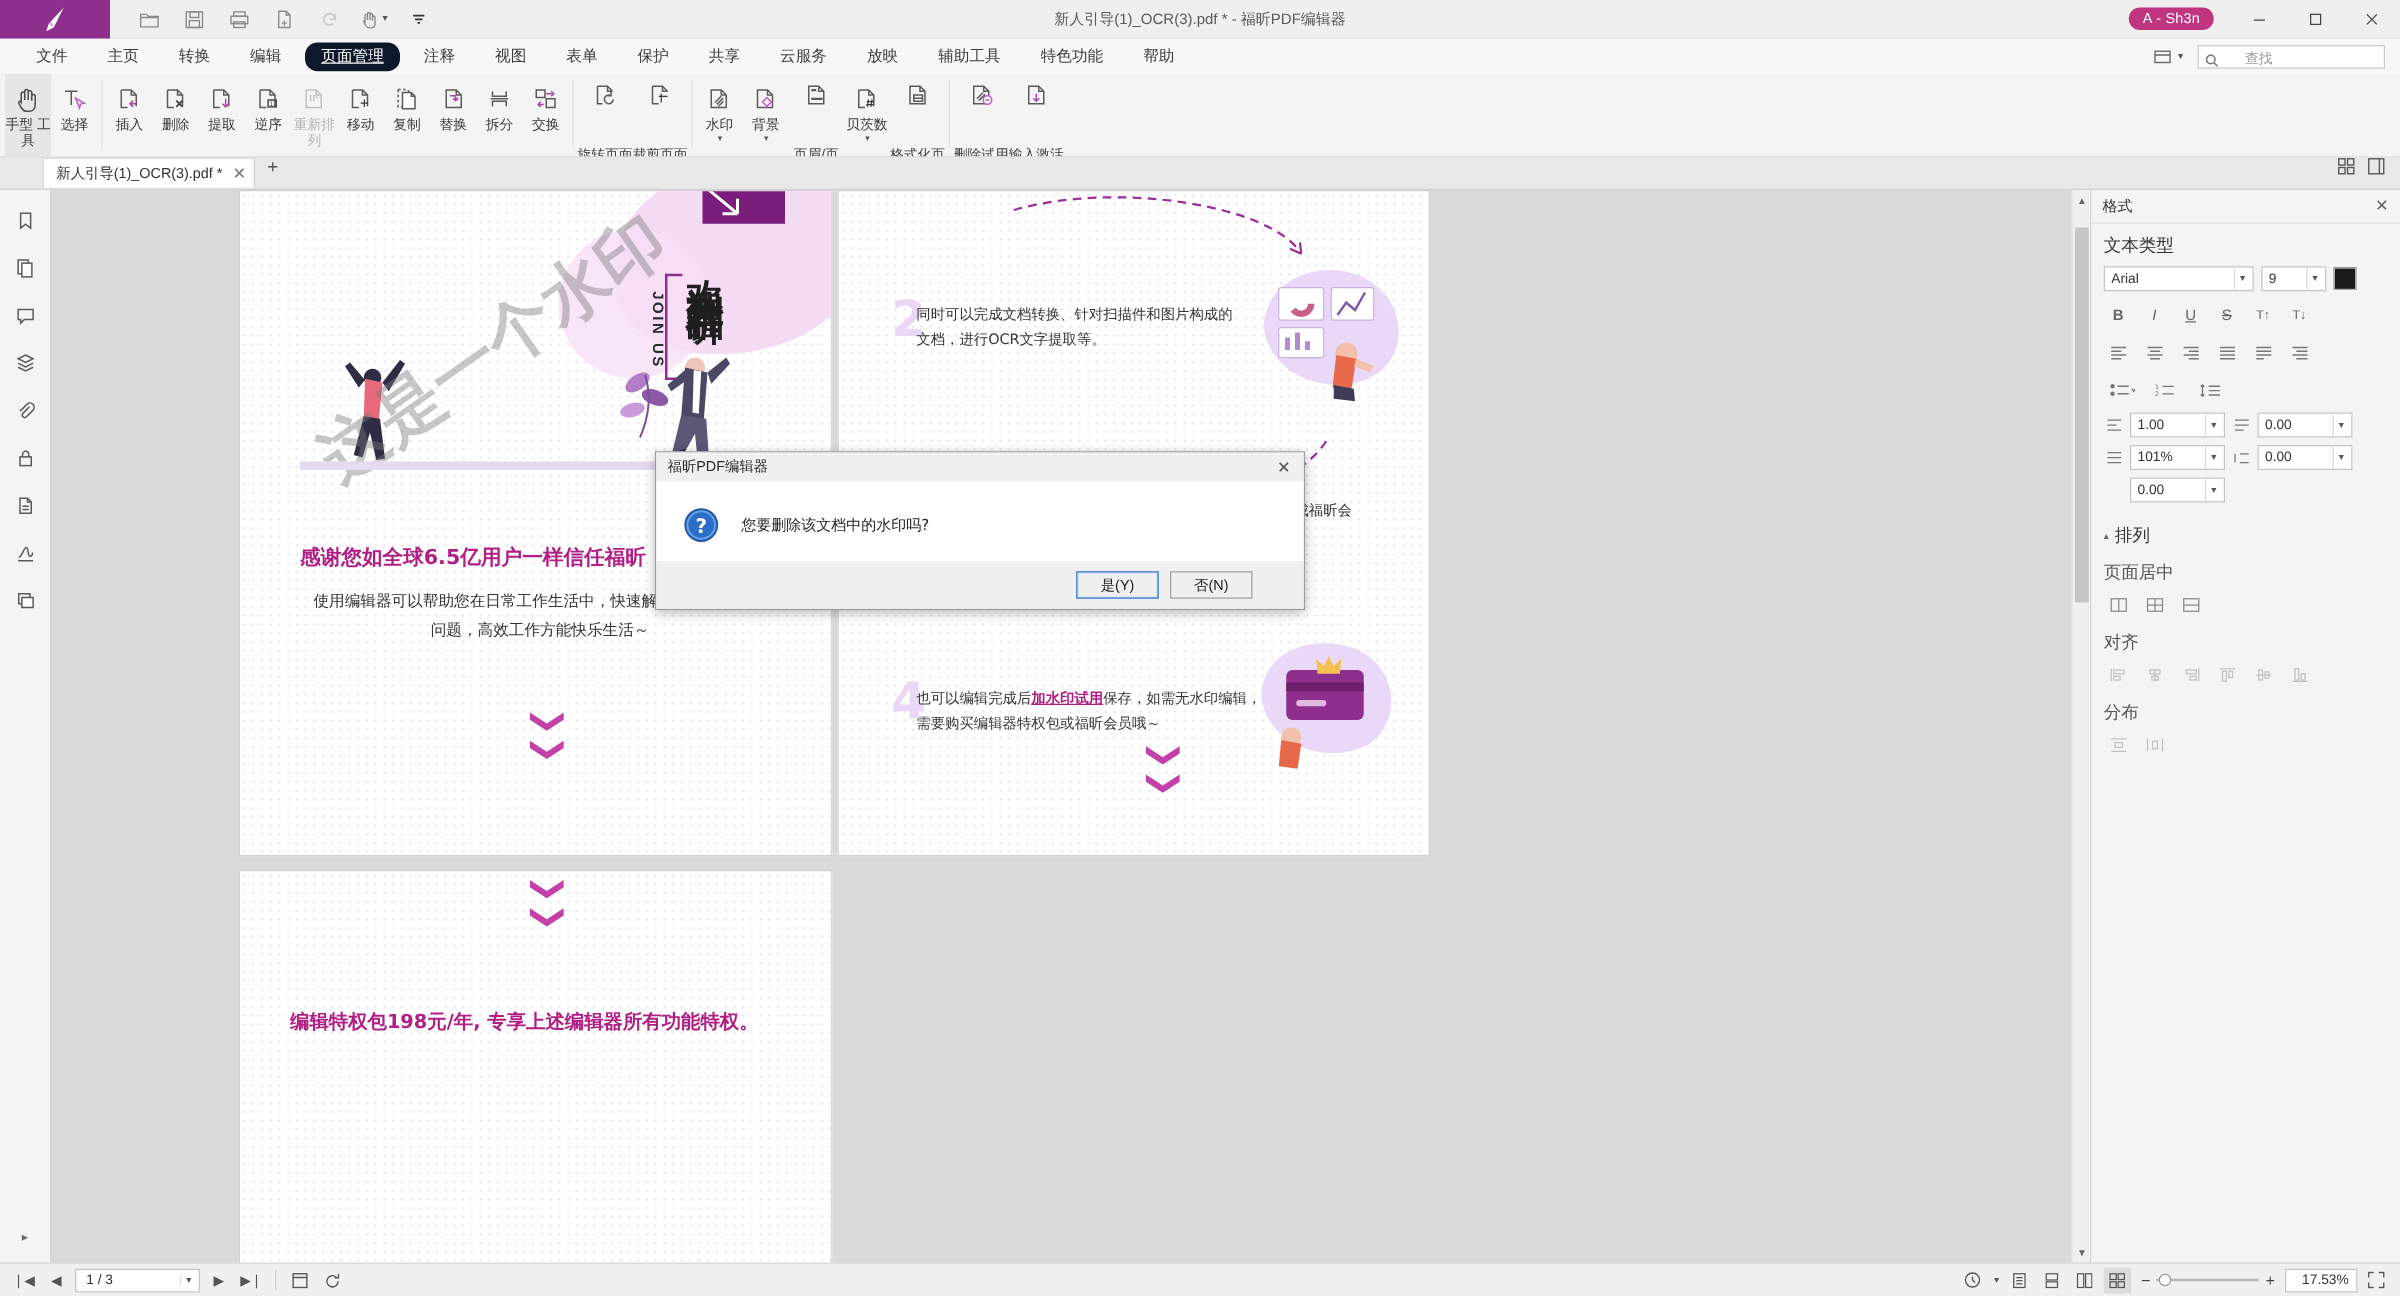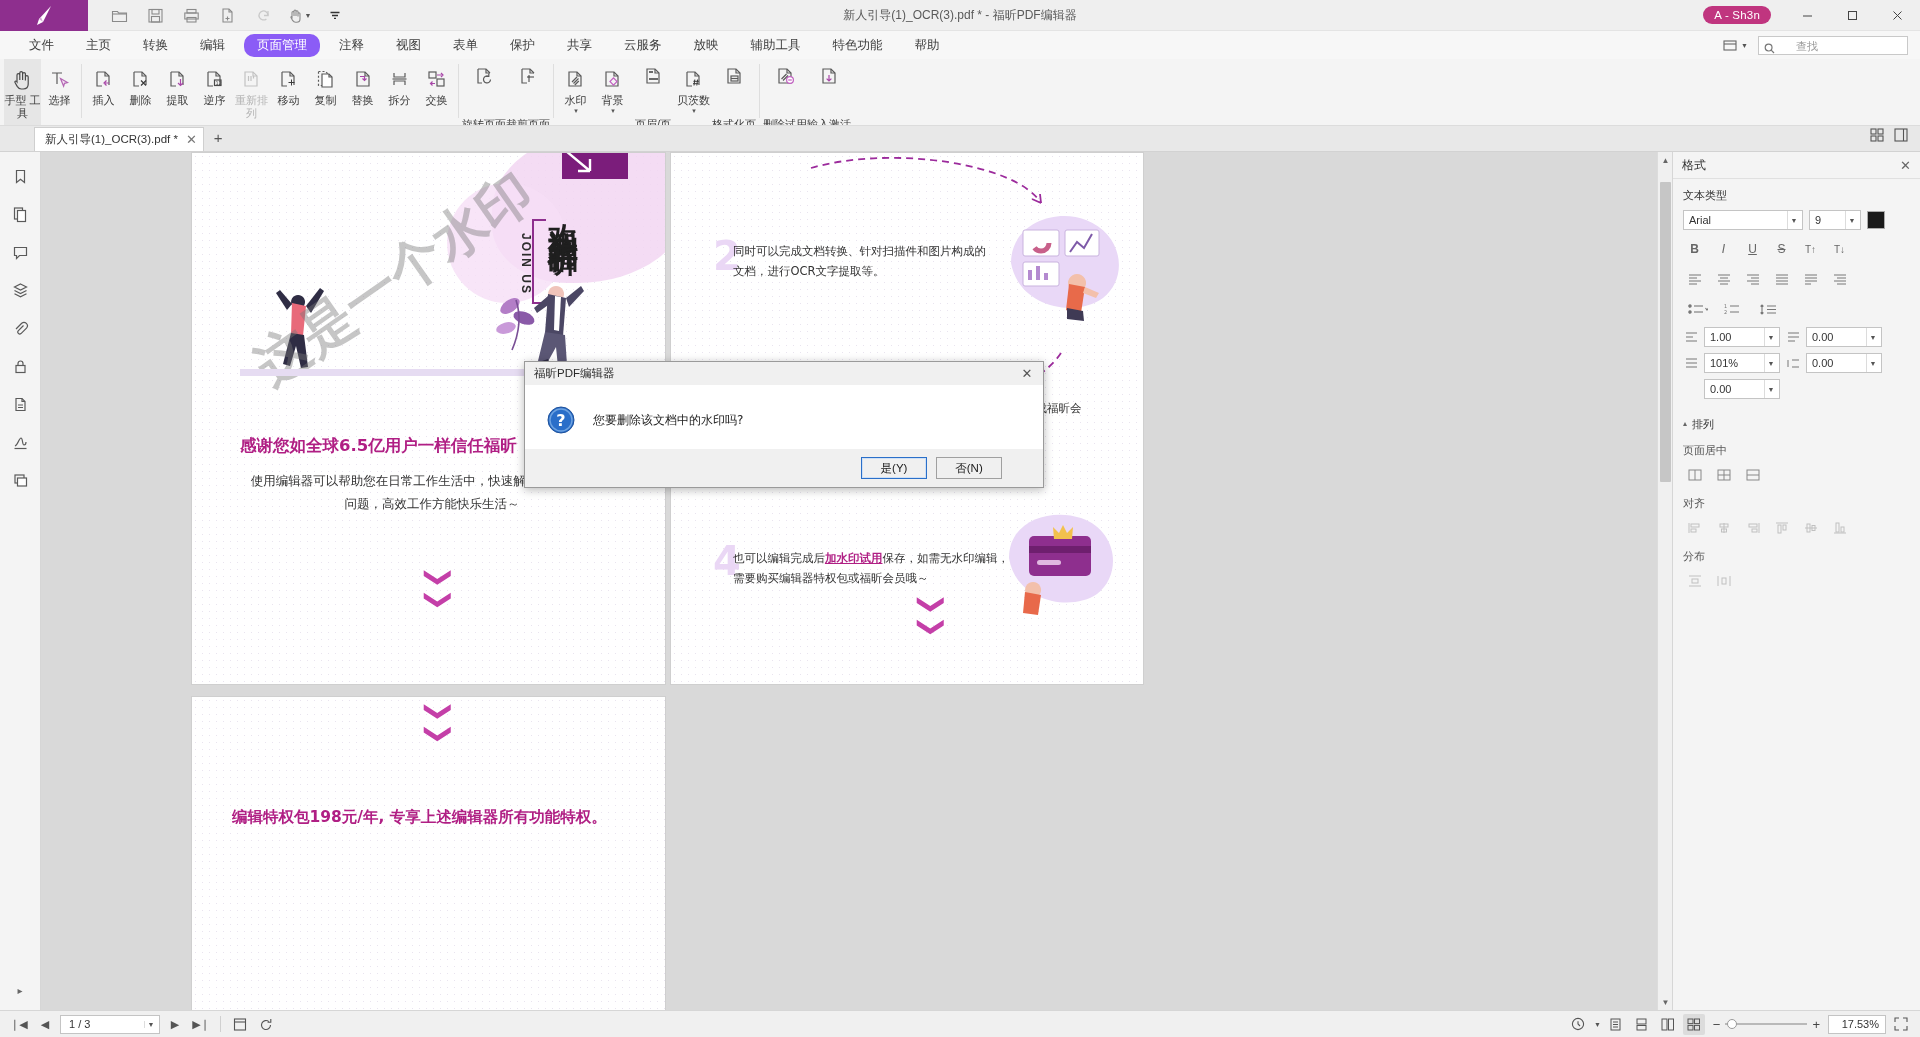"页面管理" .menu-item.active { background: #8b5cf6 -> #0f172a; text-decoration: none -> underline }
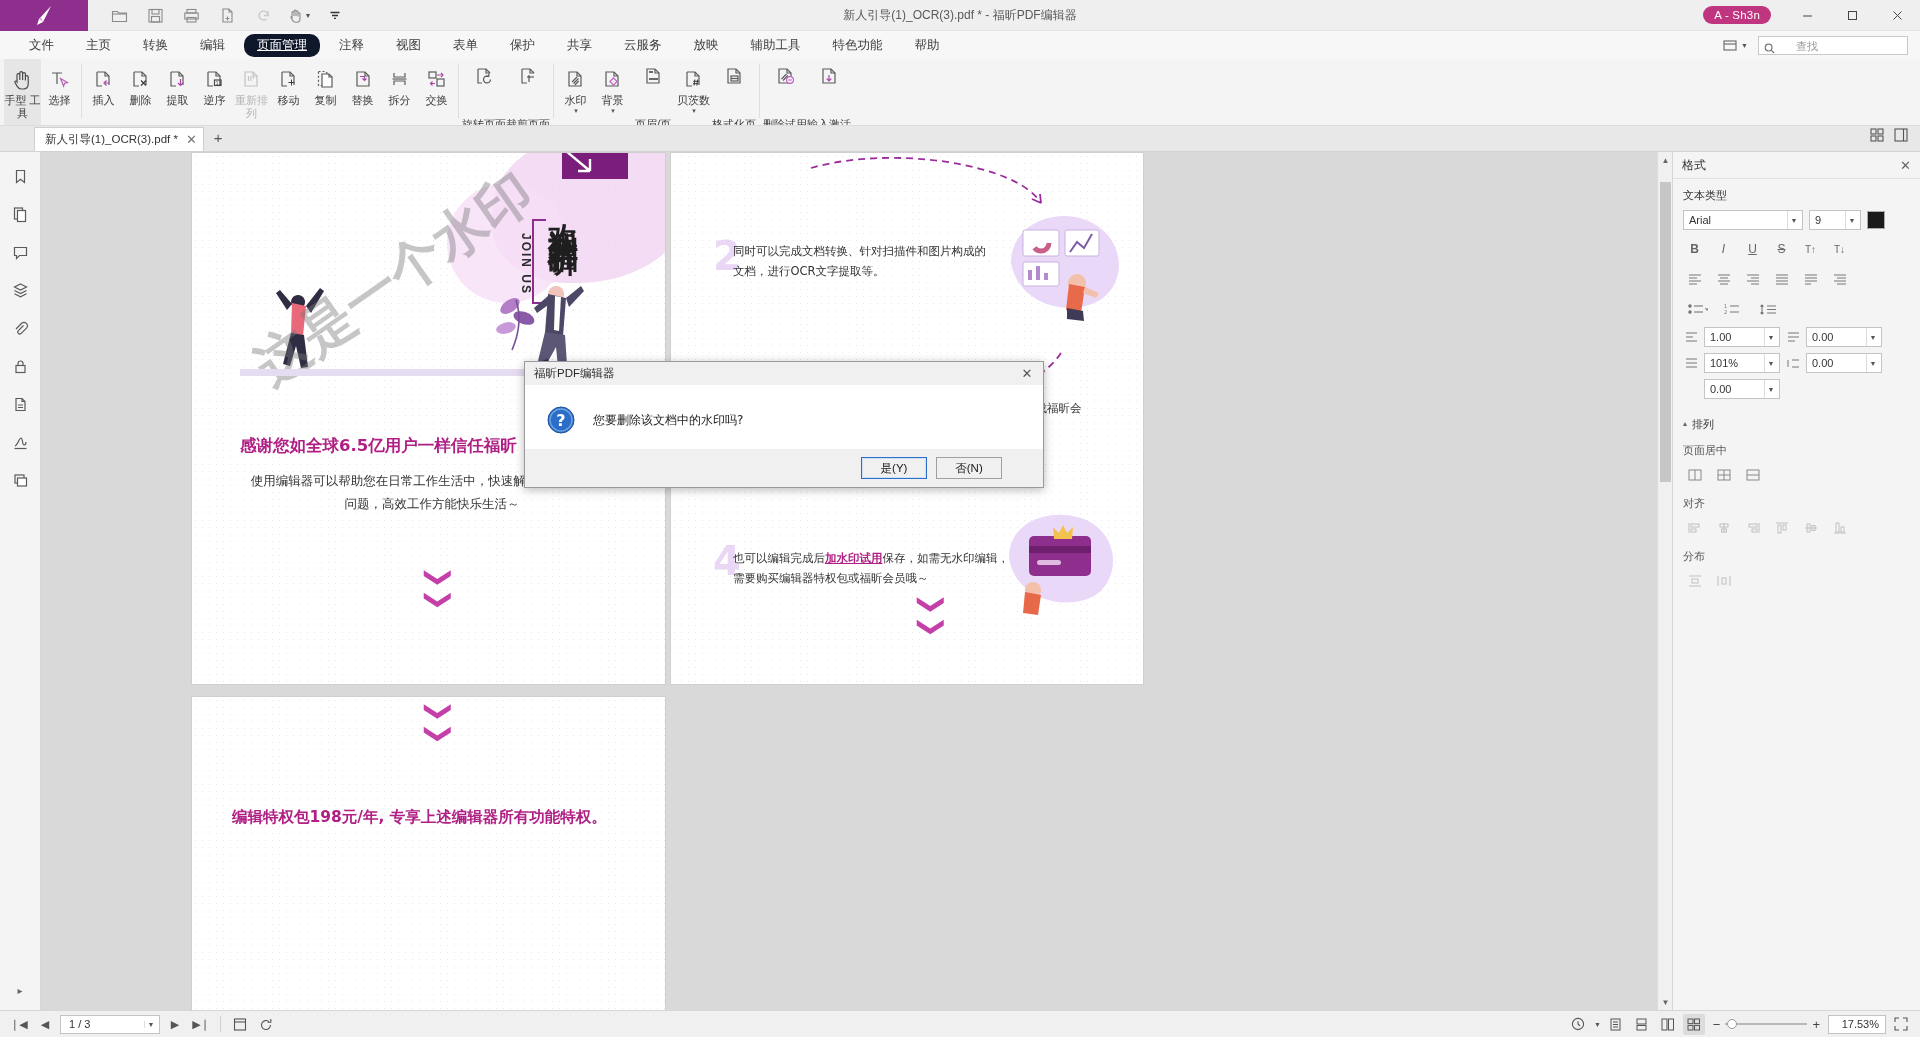"新人引导(1)_OCR(3).pdf *" .tabstrip { align-items: center -> flex-start }
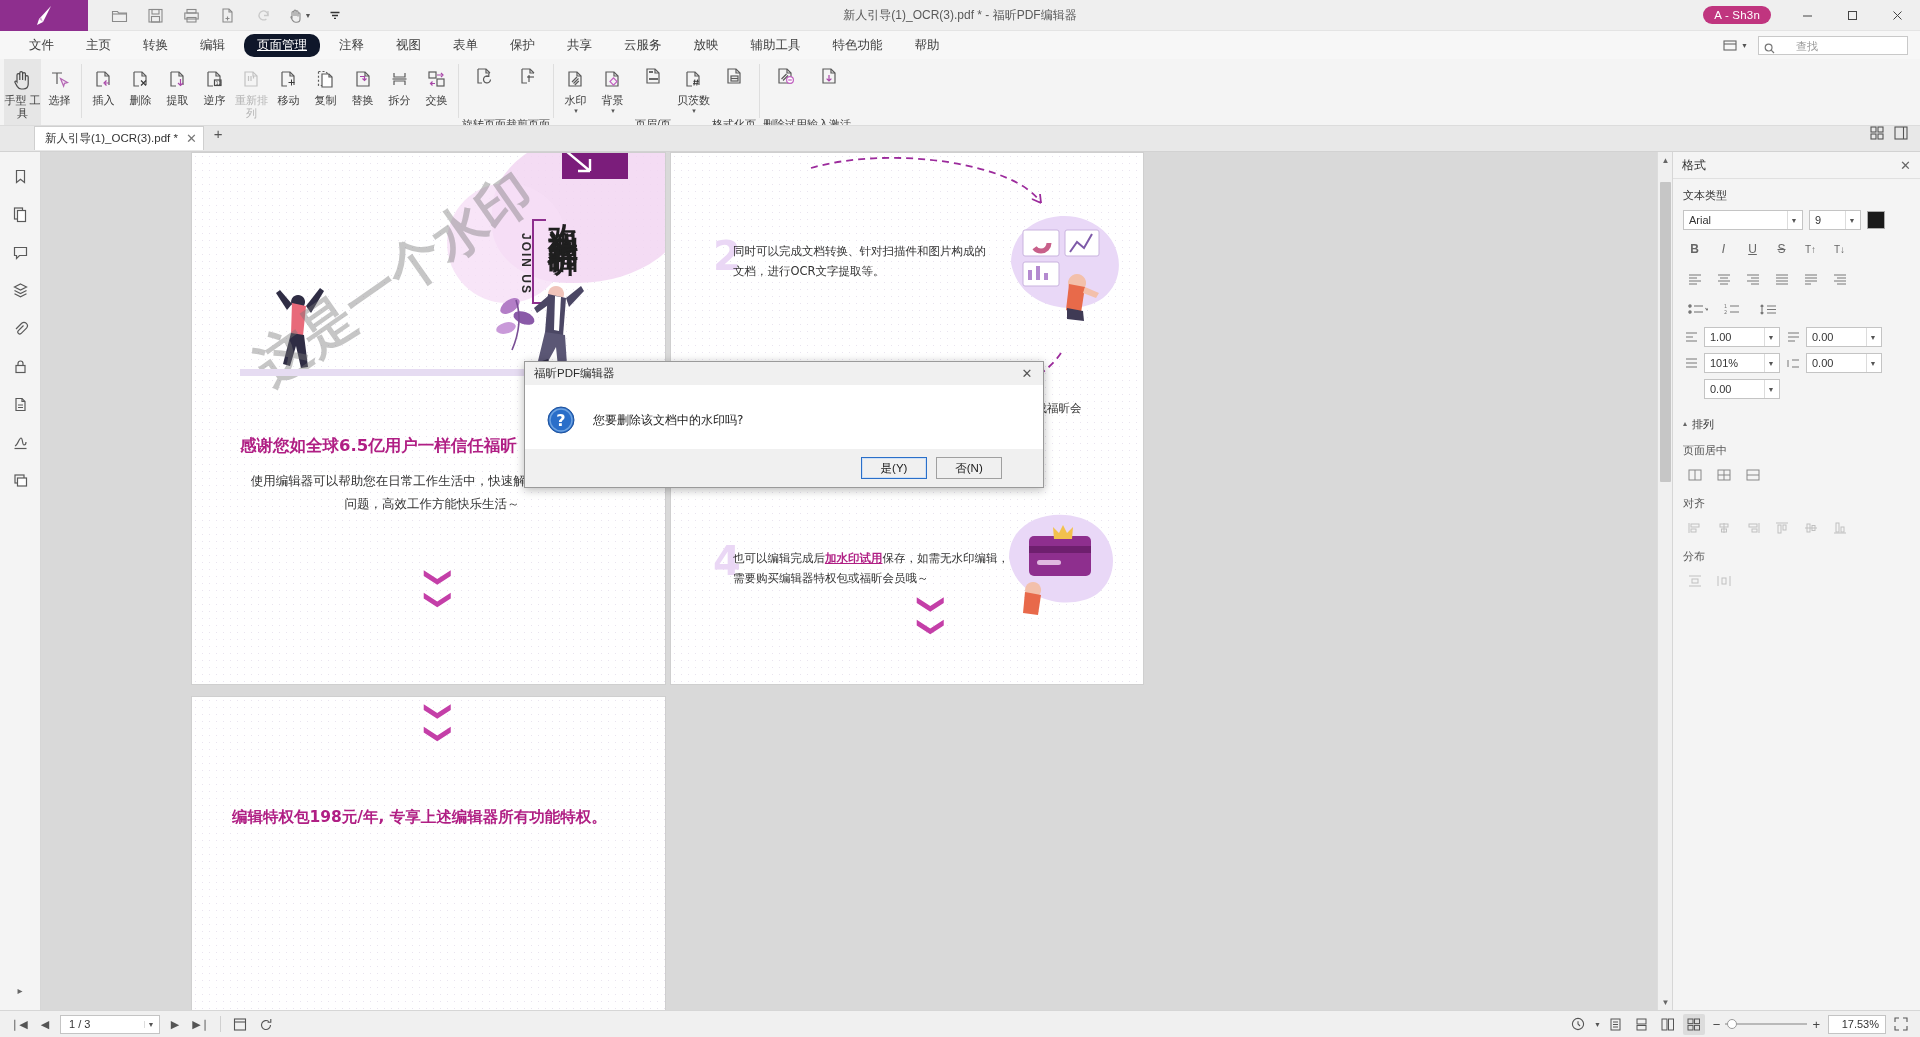"文本类型" .fp-sec { font-size: 11px -> 14px }
